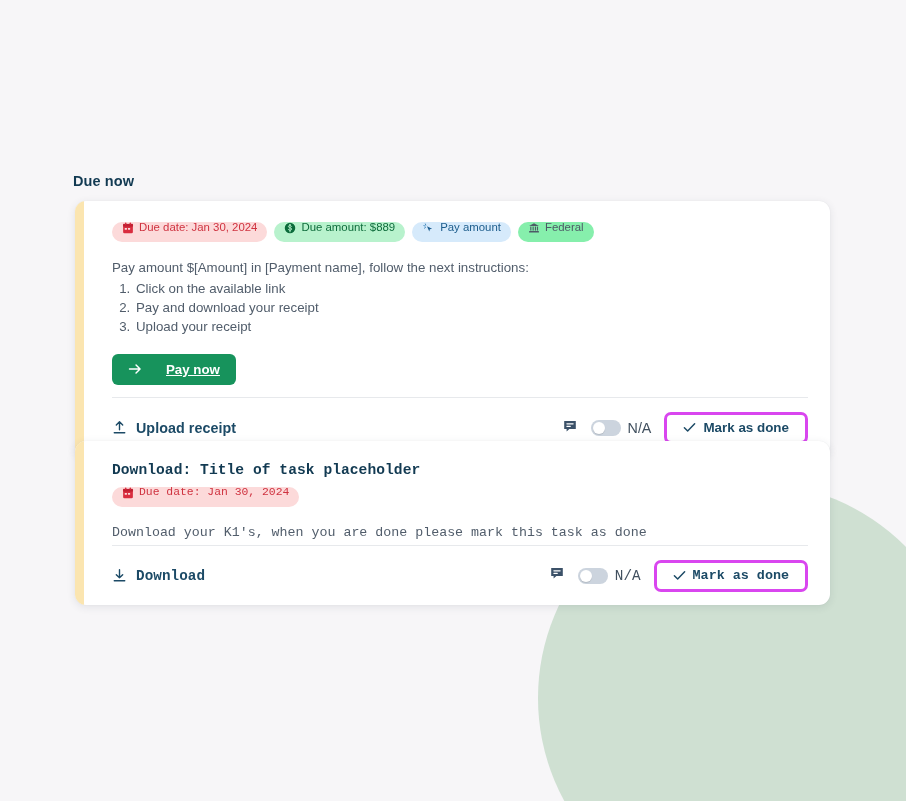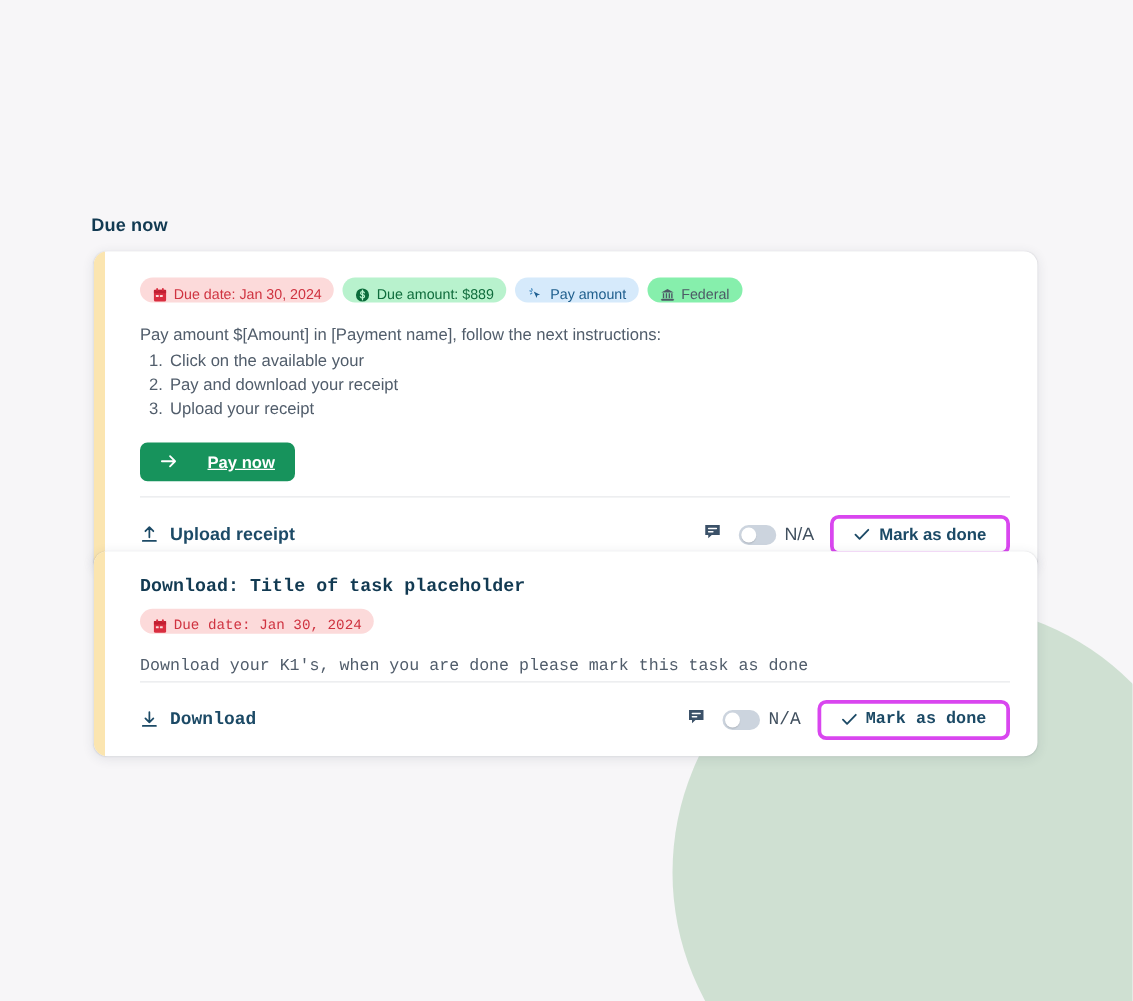"Due date: Jan 30, 2024" .badge { align-items: flex-end -> flex-start }
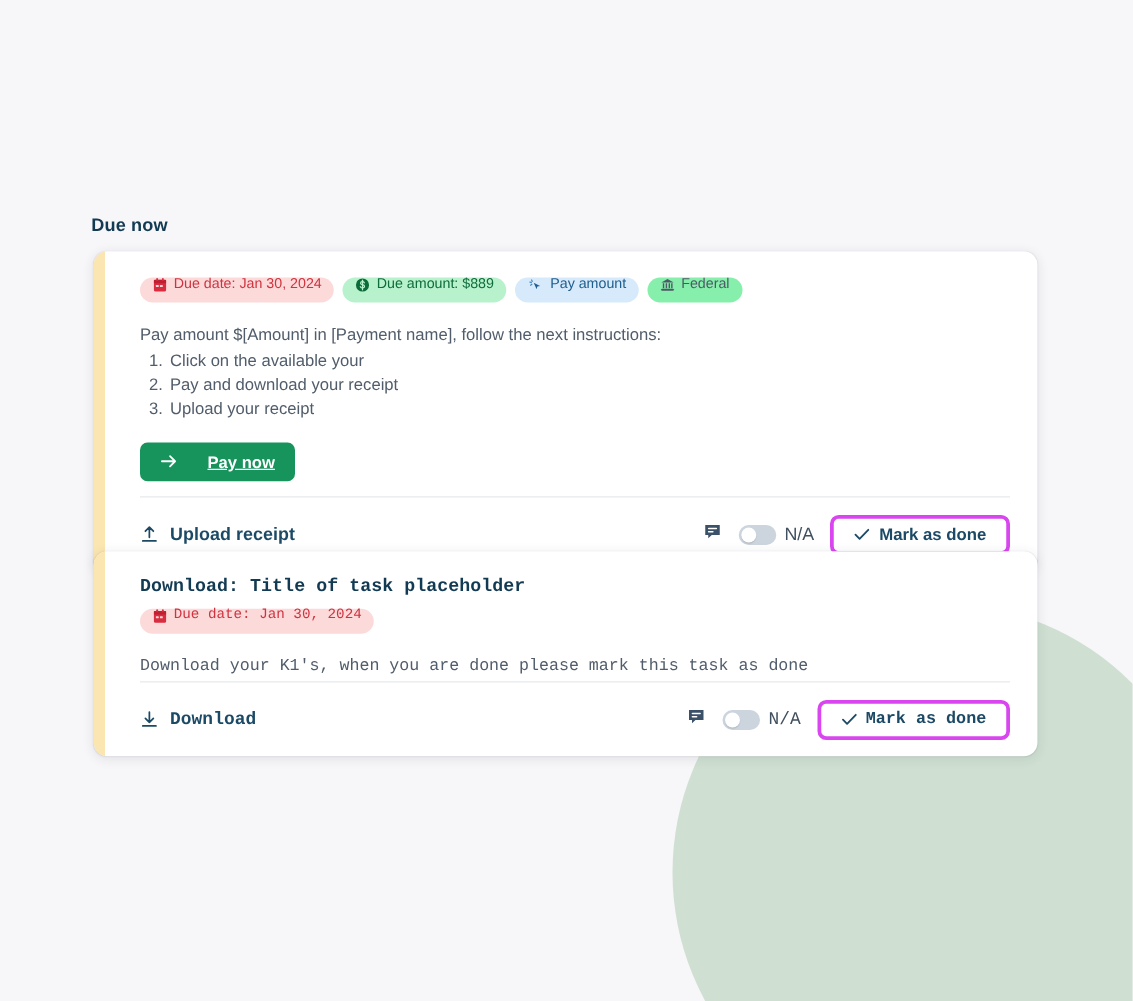"Click on the available your" li { text: your -> link }
